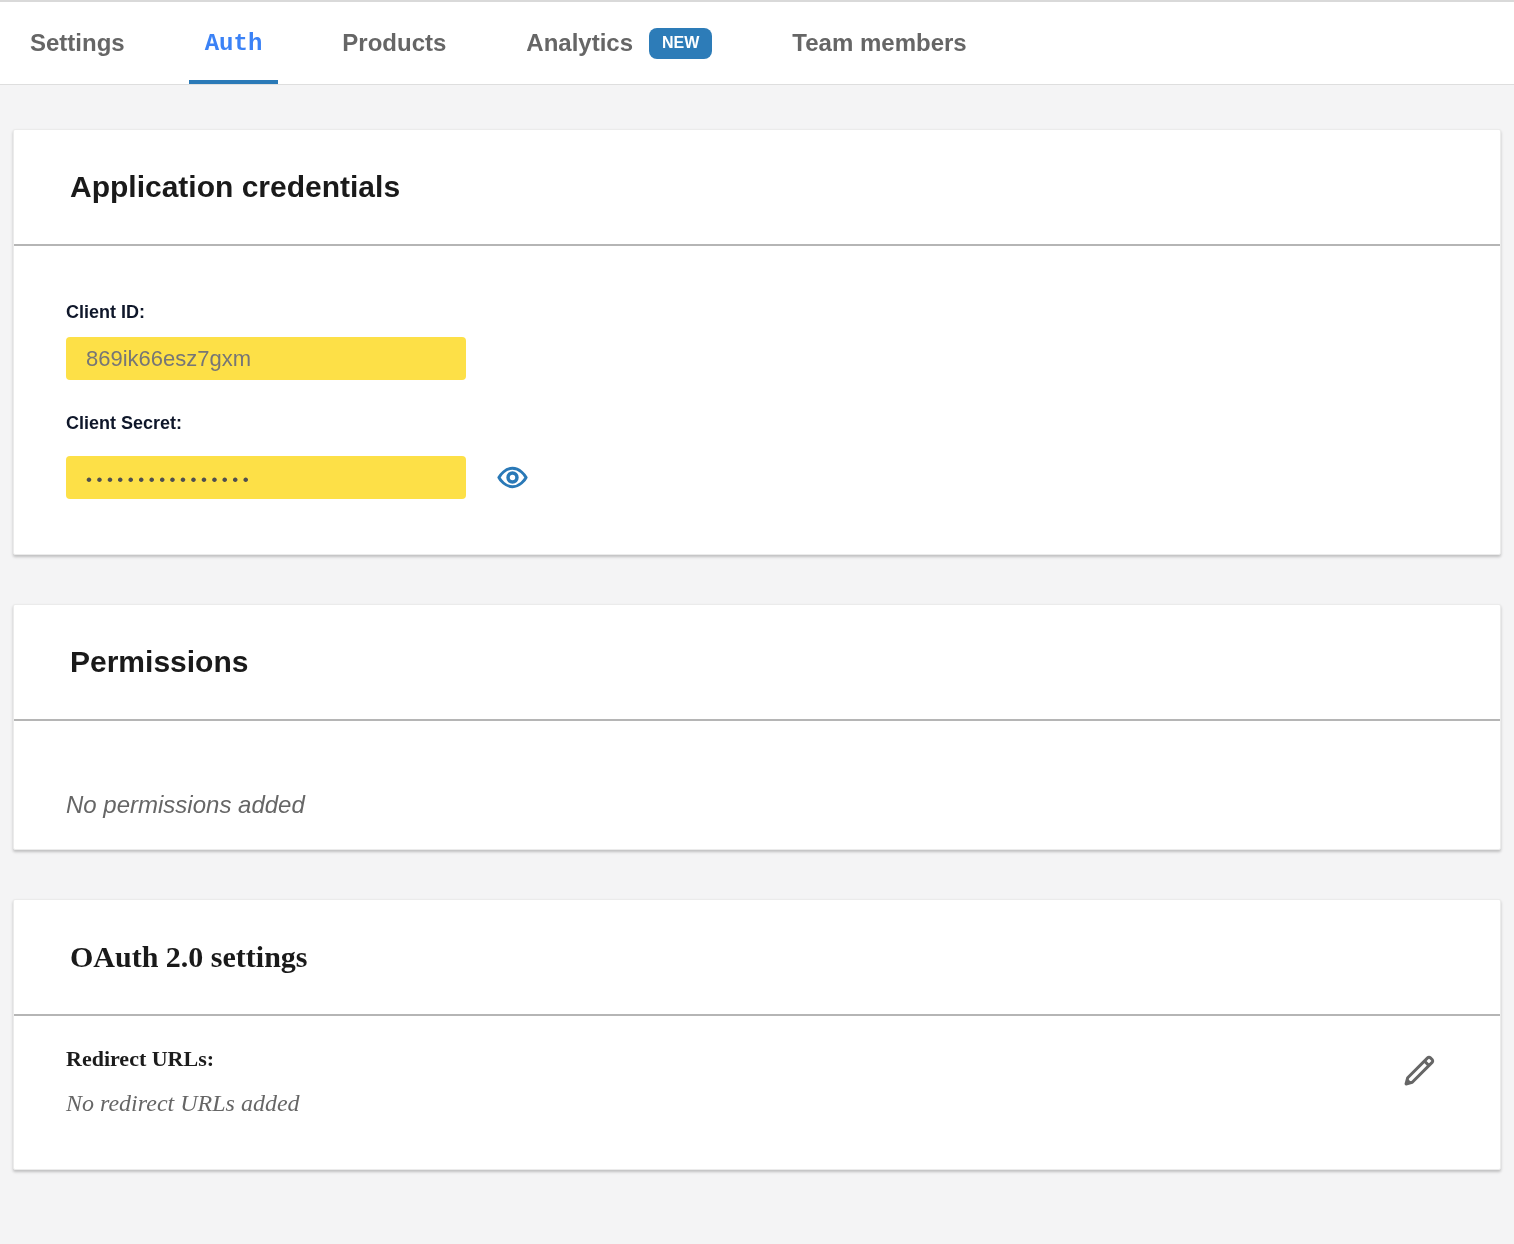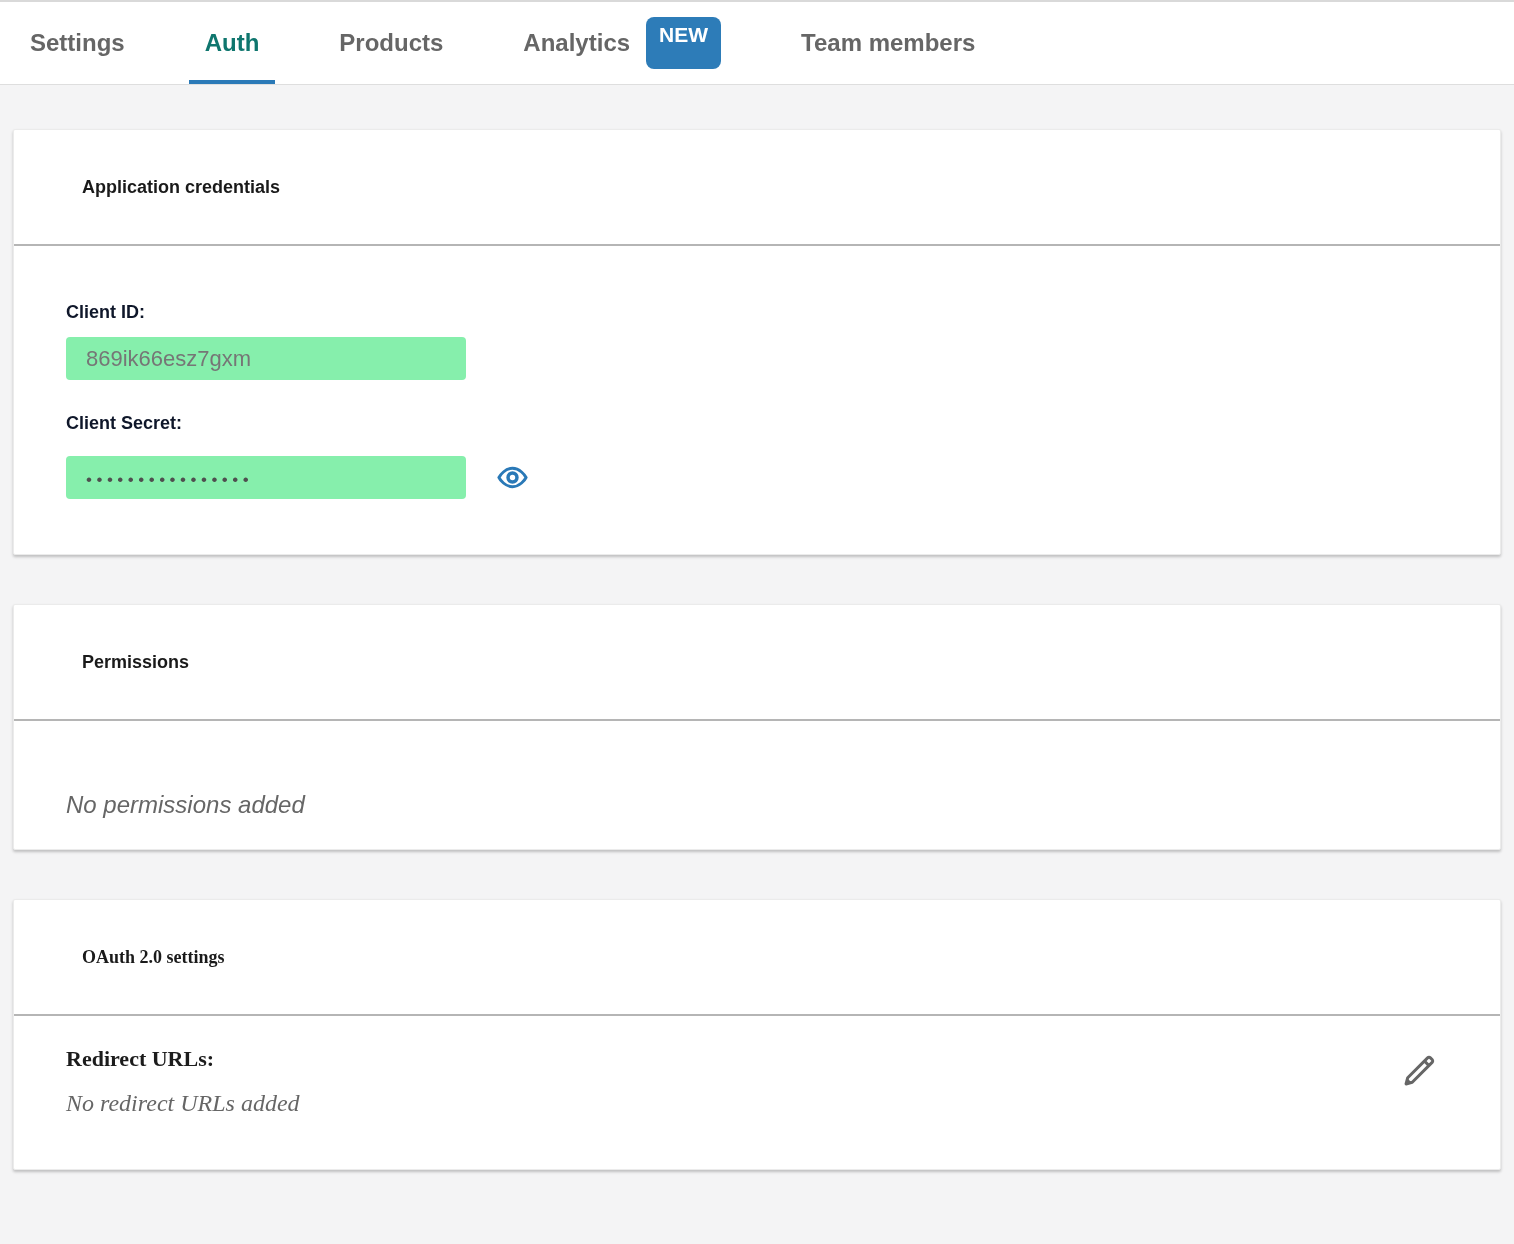"Auth" .tab.active { color: #0f766e -> #3b82f6; font-family: none -> Liberation Mono, monospace }
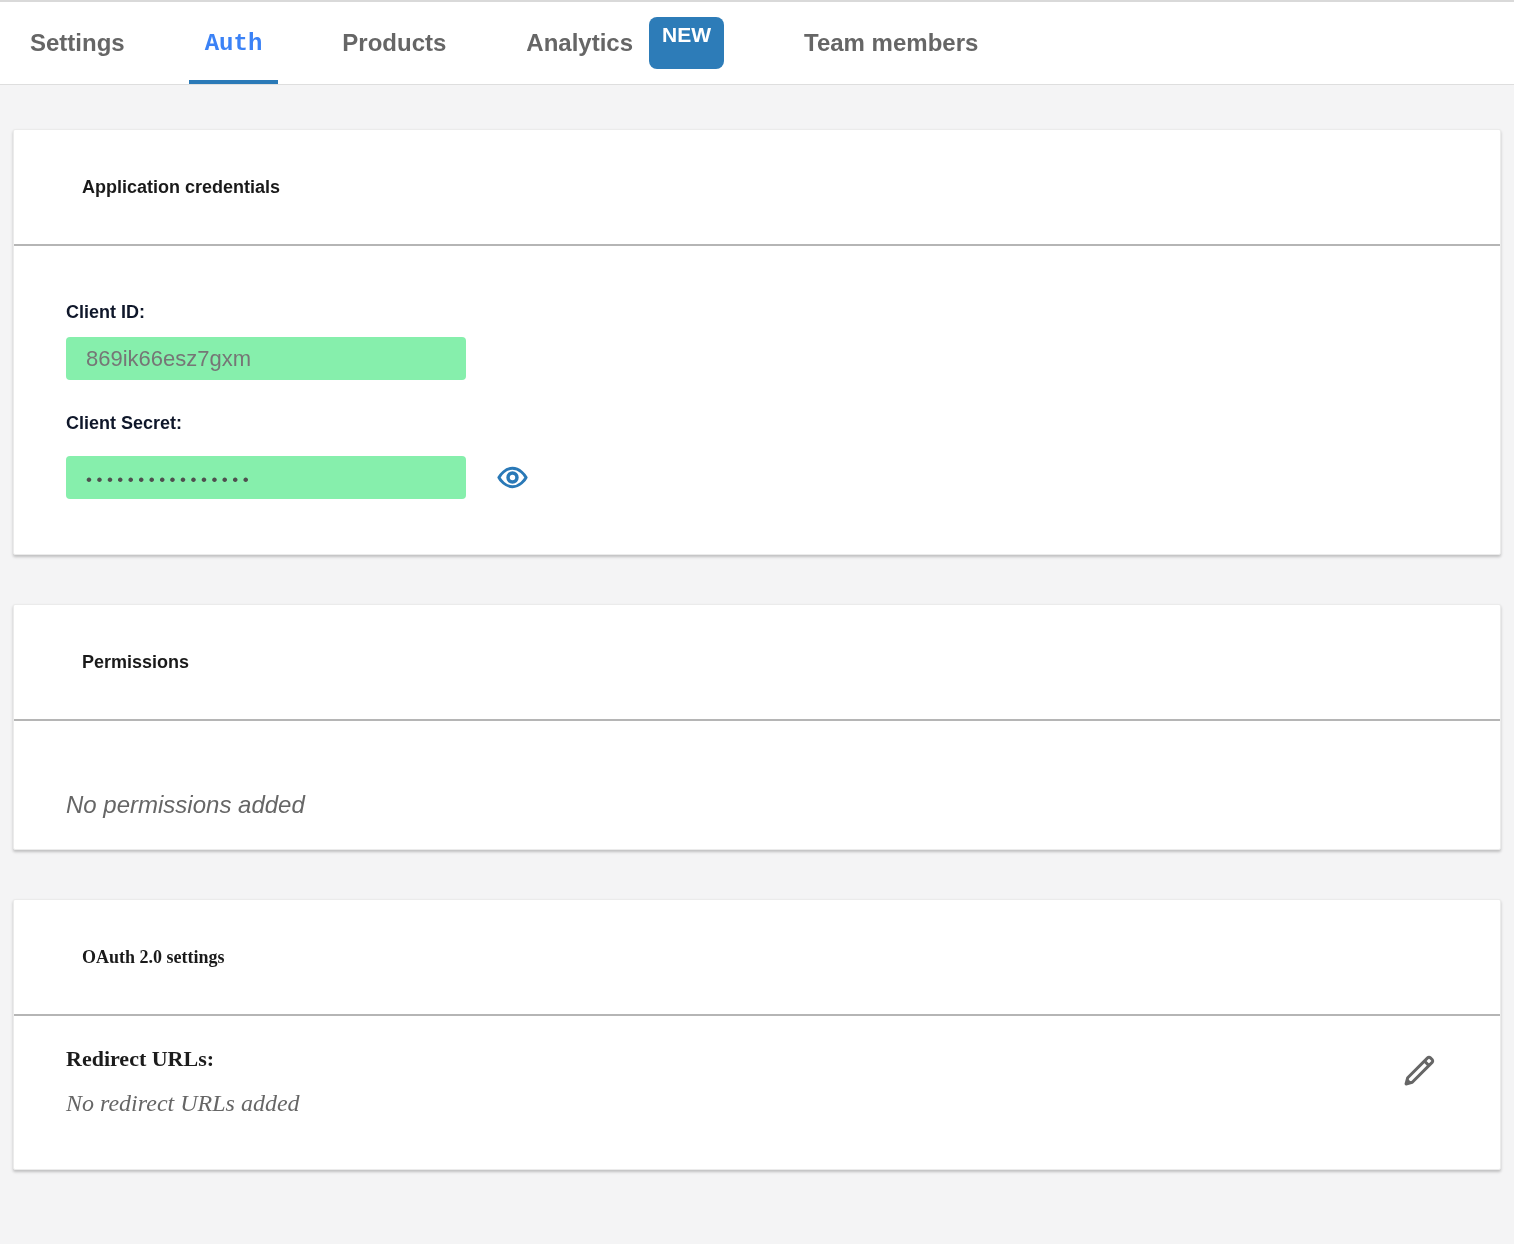"NEW" .badge { font-size: 21px -> 16px; padding: 7px 13px 24px -> 7px 13px 8px }
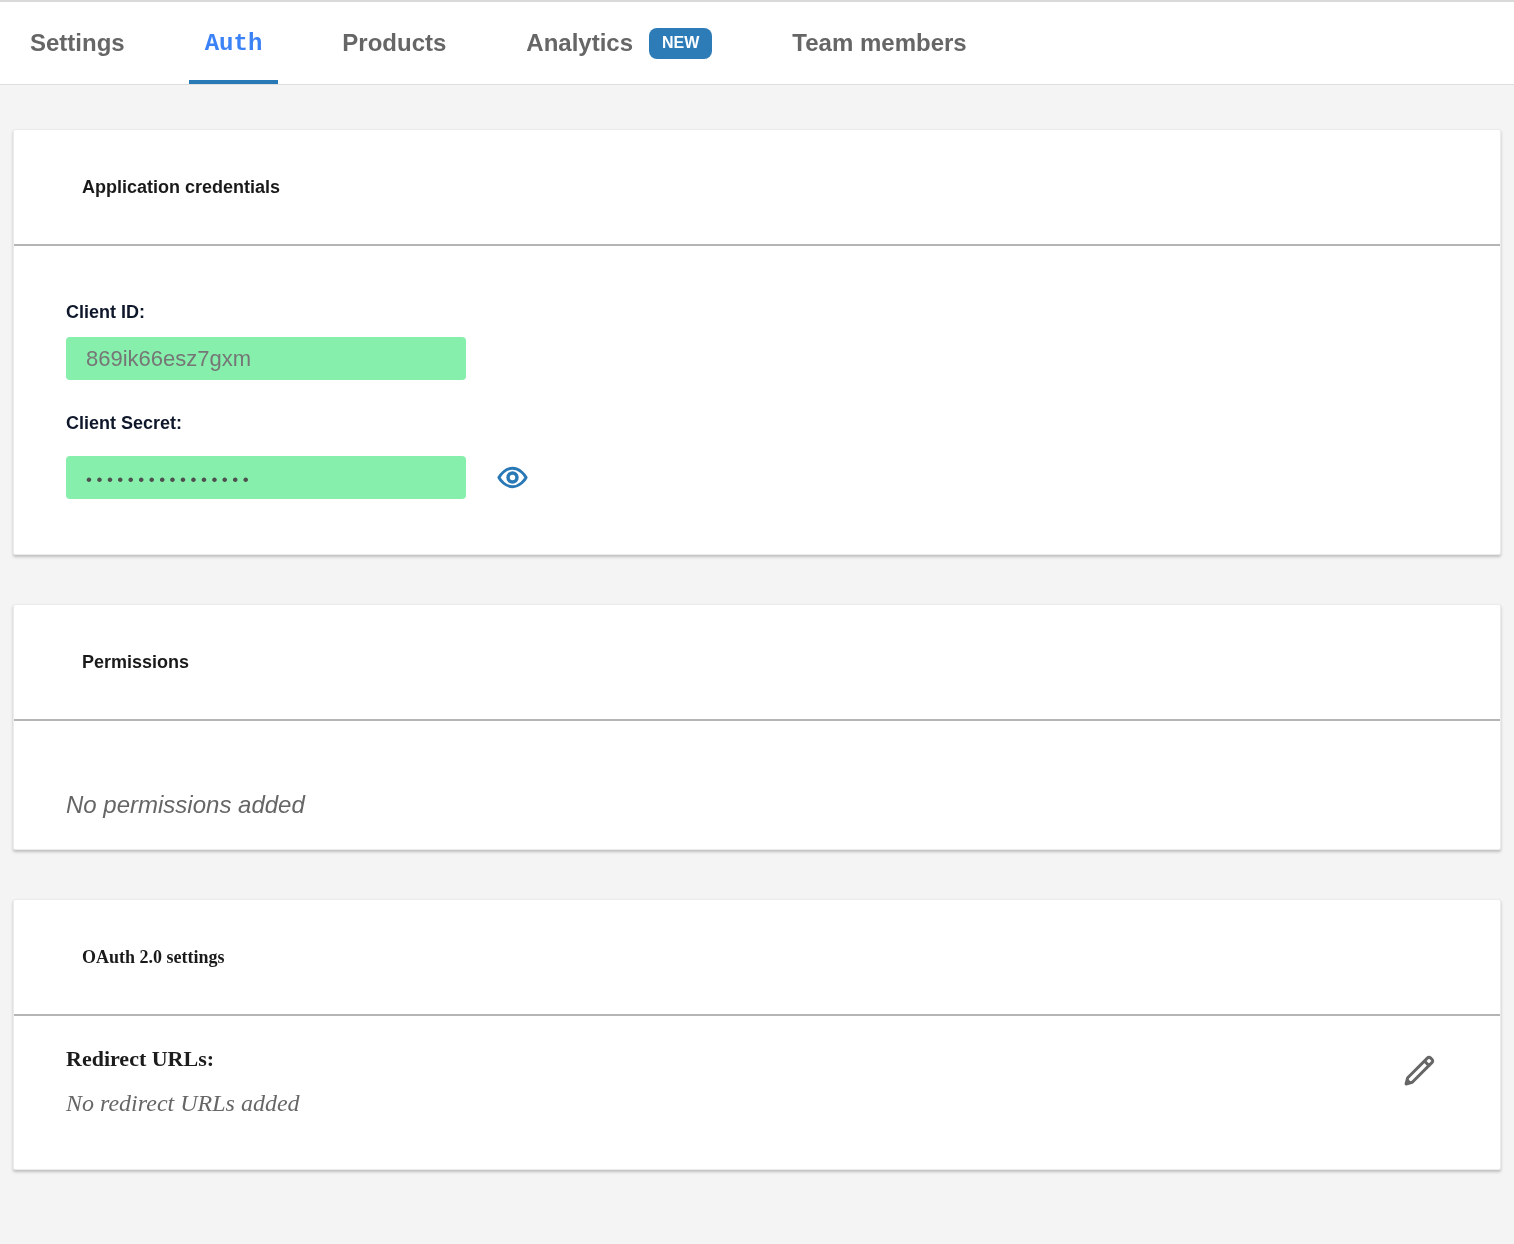"Application credentials" .card-title { font-size: 18px -> 30px; margin: 16px -> 4px }
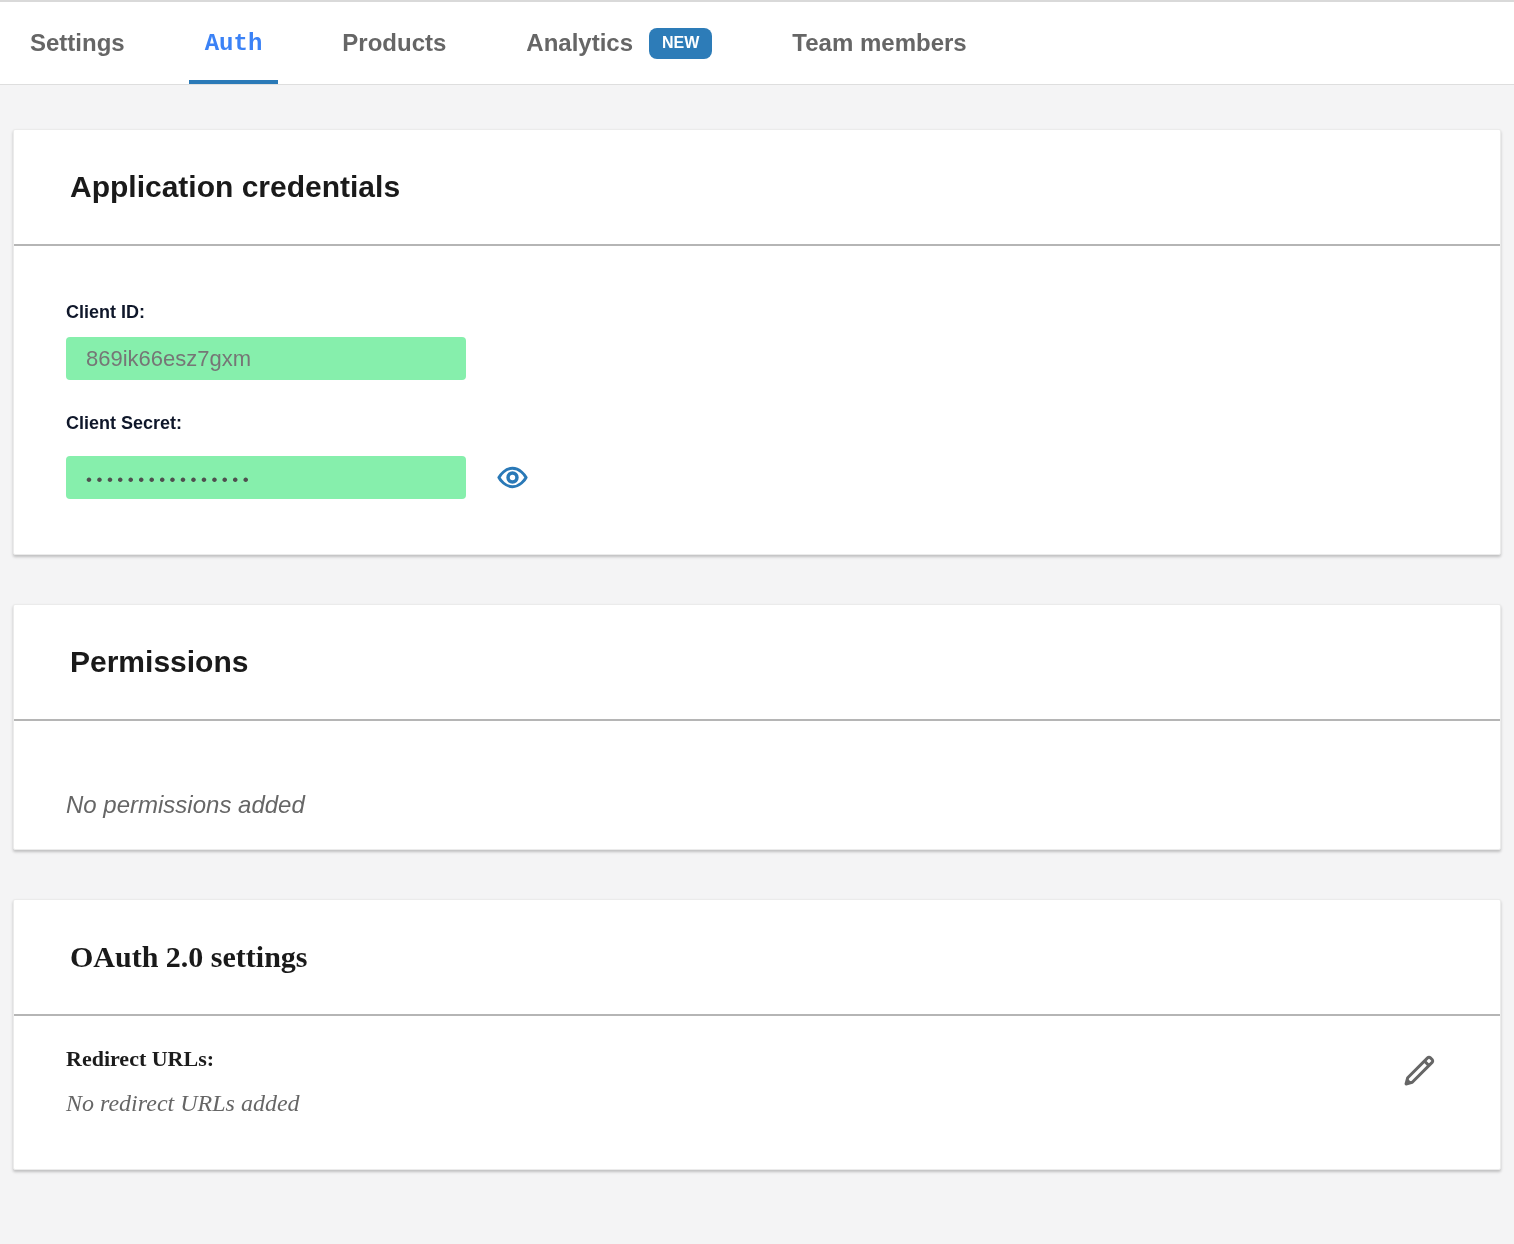"869ik66esz7gxm" .value-box { background: #86efac -> #fde047 }
